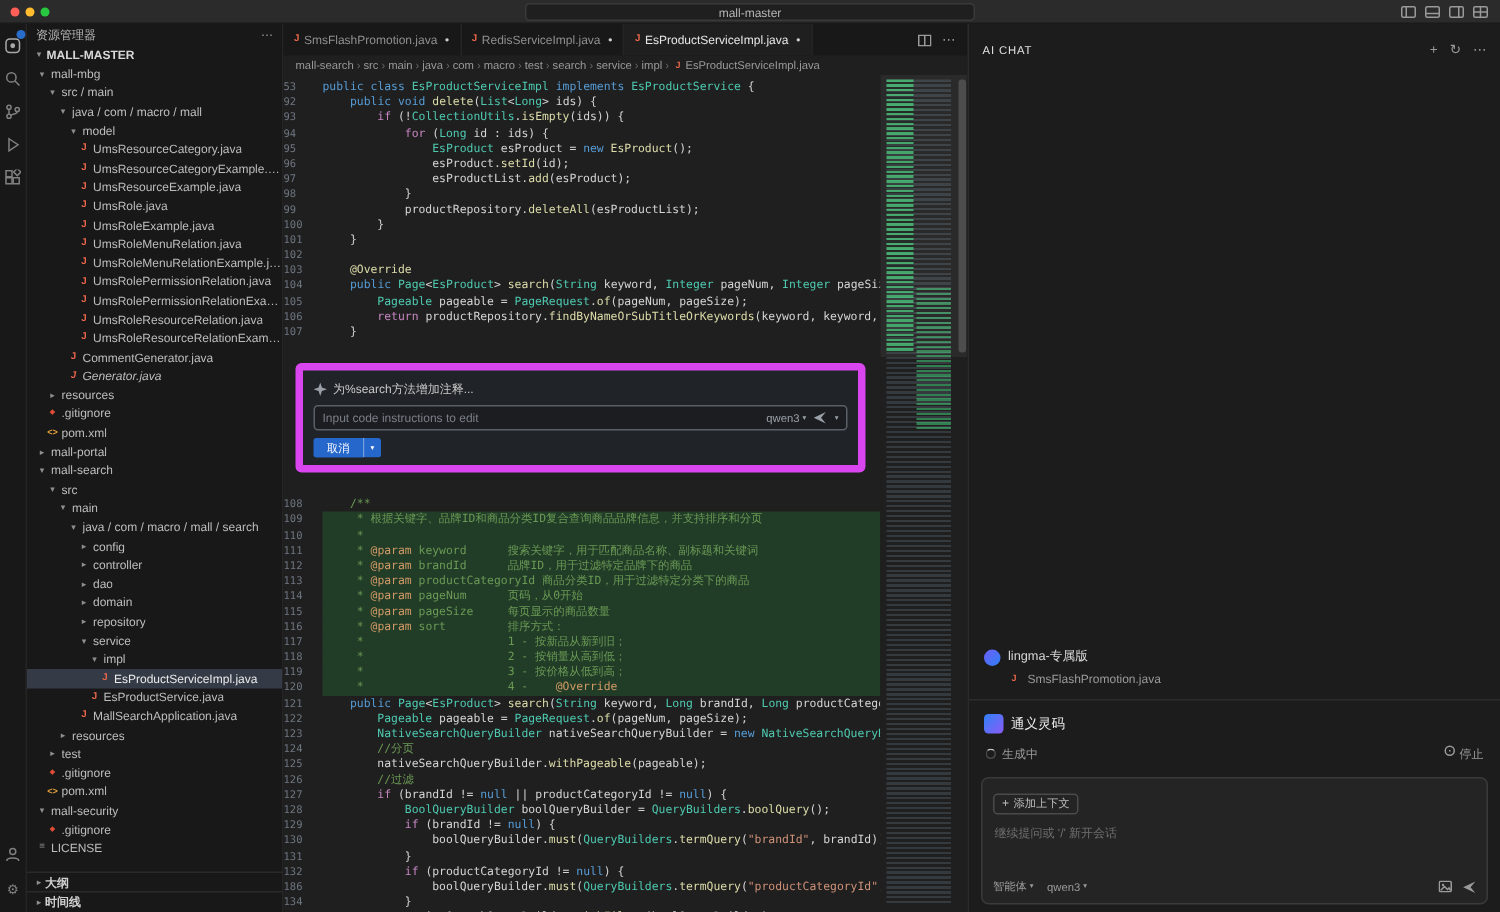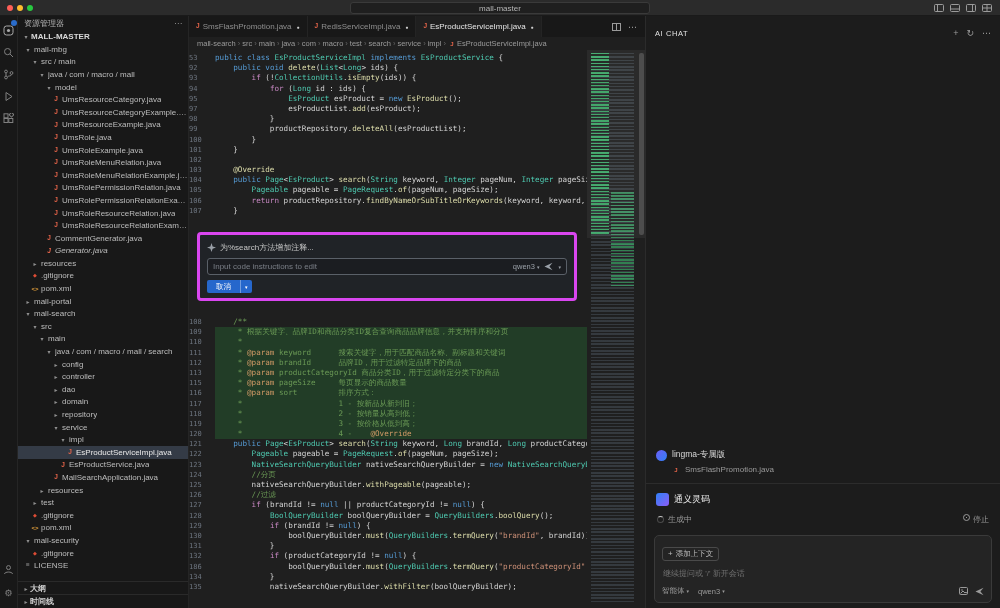"96" div.code-line { html: none -> <div><span>96</span><span> esProduct.<span>setId</span>(id);</span></div> }
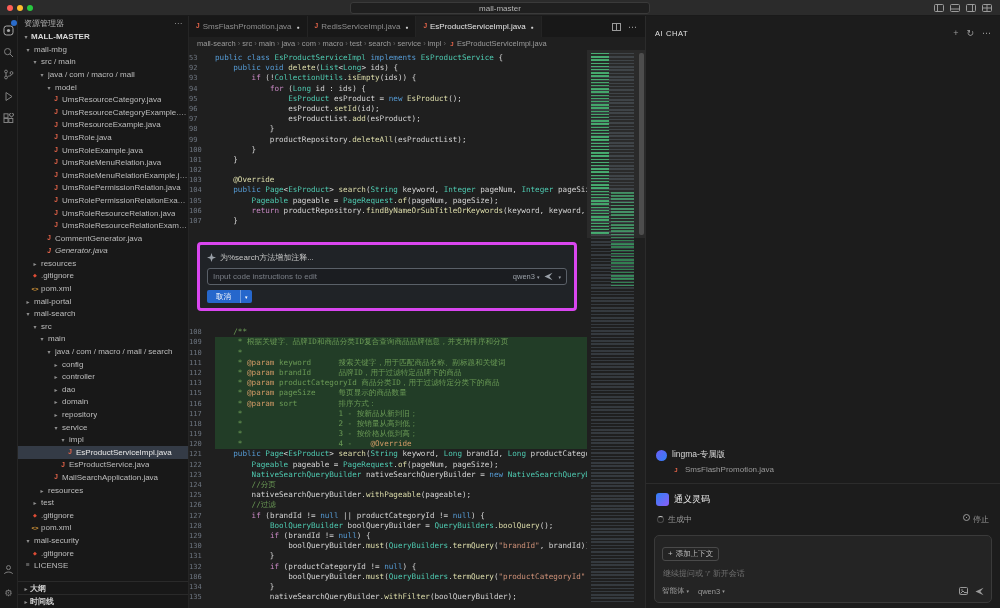"为%search方法增加注释..." .inline-chat { border: 3px solid #d946ef -> 5px solid #d946ef }
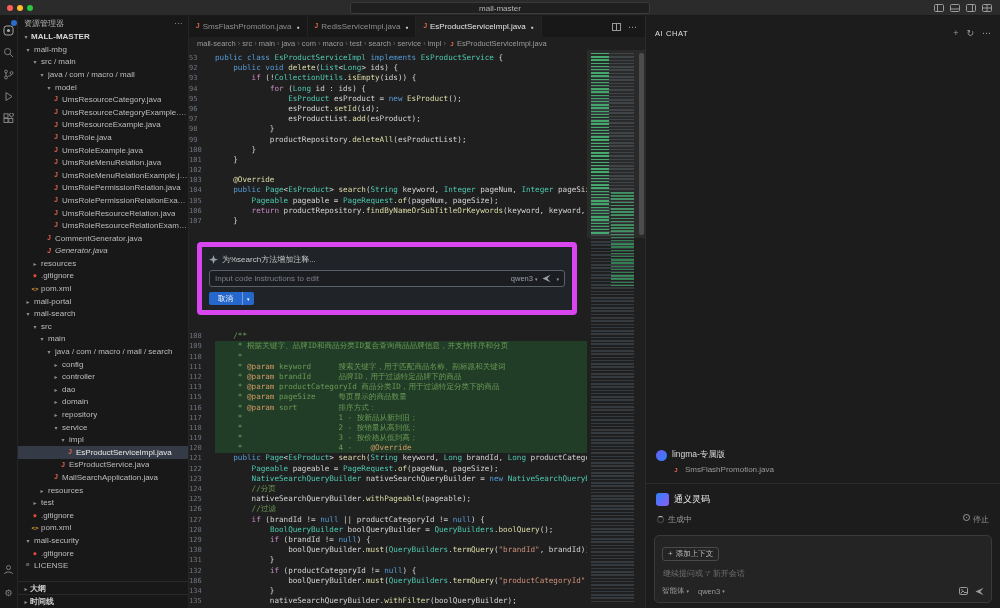"114" div.code-line { html: none -> <div><span>114</span><span><span> * <span>@param</span> pageNum 页码，从0开始</span></span></div> }
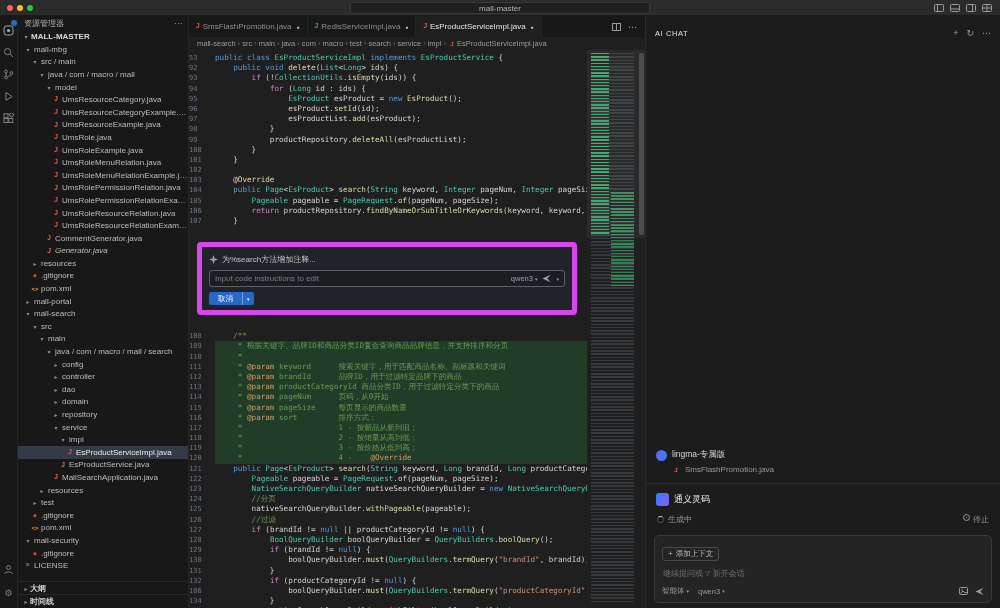"继续提问或 '/' 新开会话" .composer-ph { margin: 7px 1px 7px -> 7px 1px 25px }
